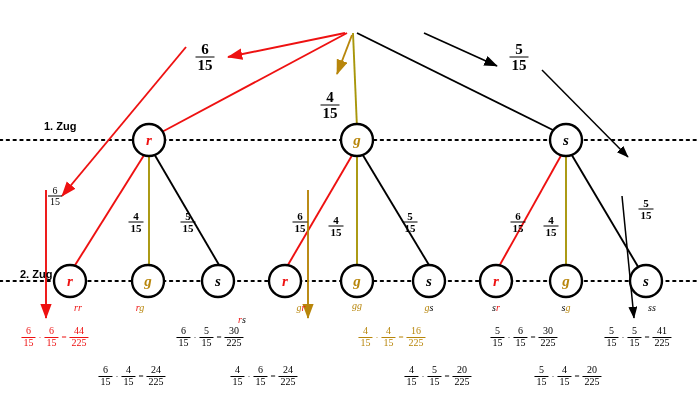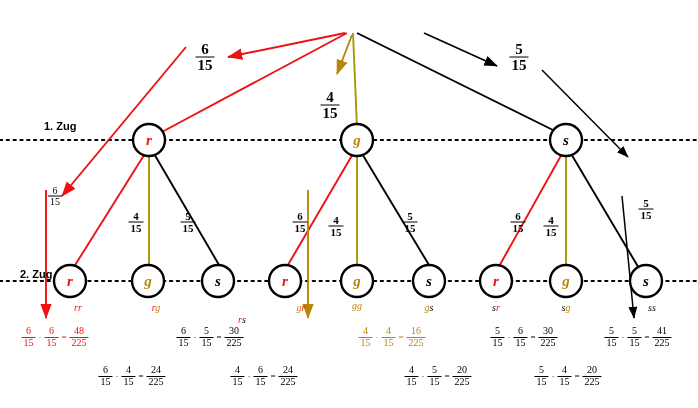"rg" div.outcome { left: 156px -> 140px }
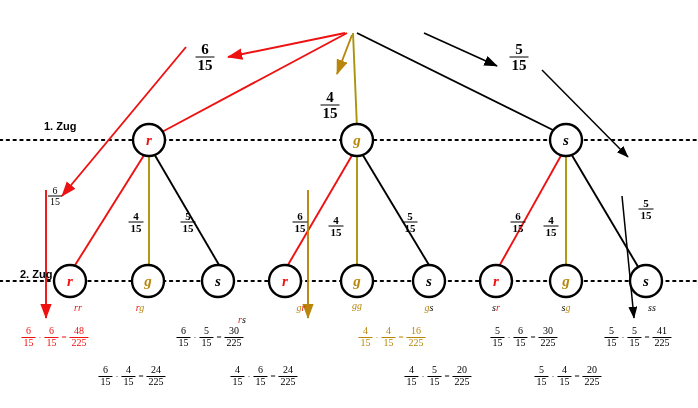"48" span.num { text: 48 -> 44 }
